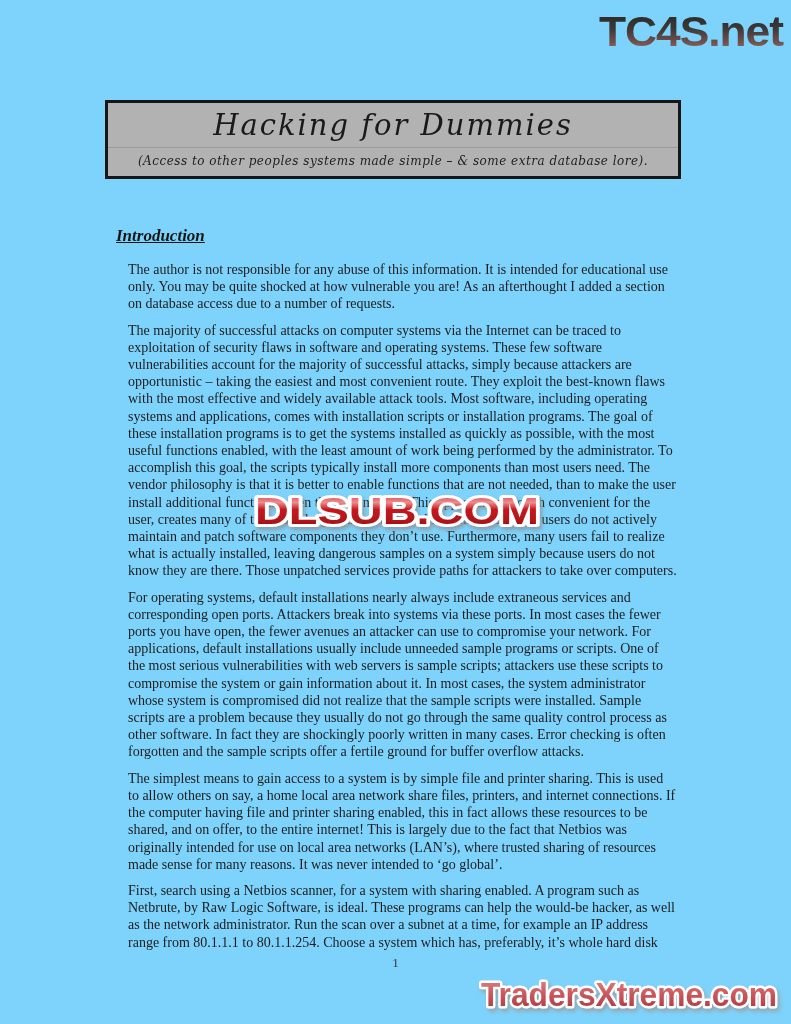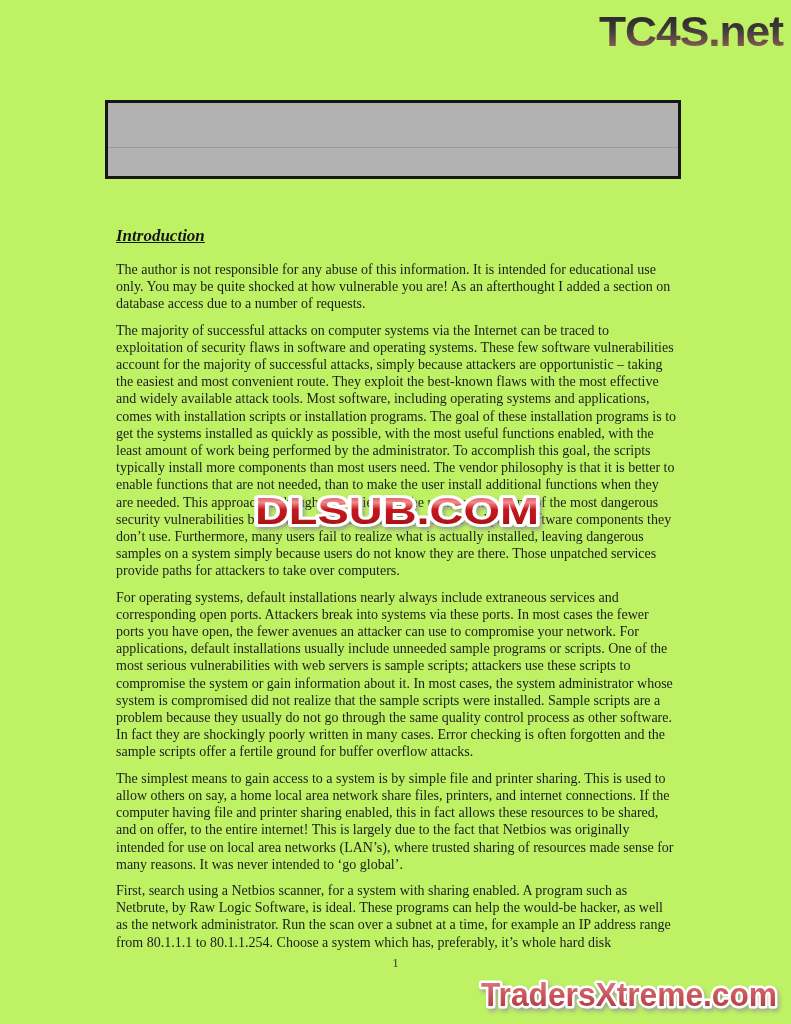"TC4S.net" .page { background: #bef264 -> #7dd3fc }
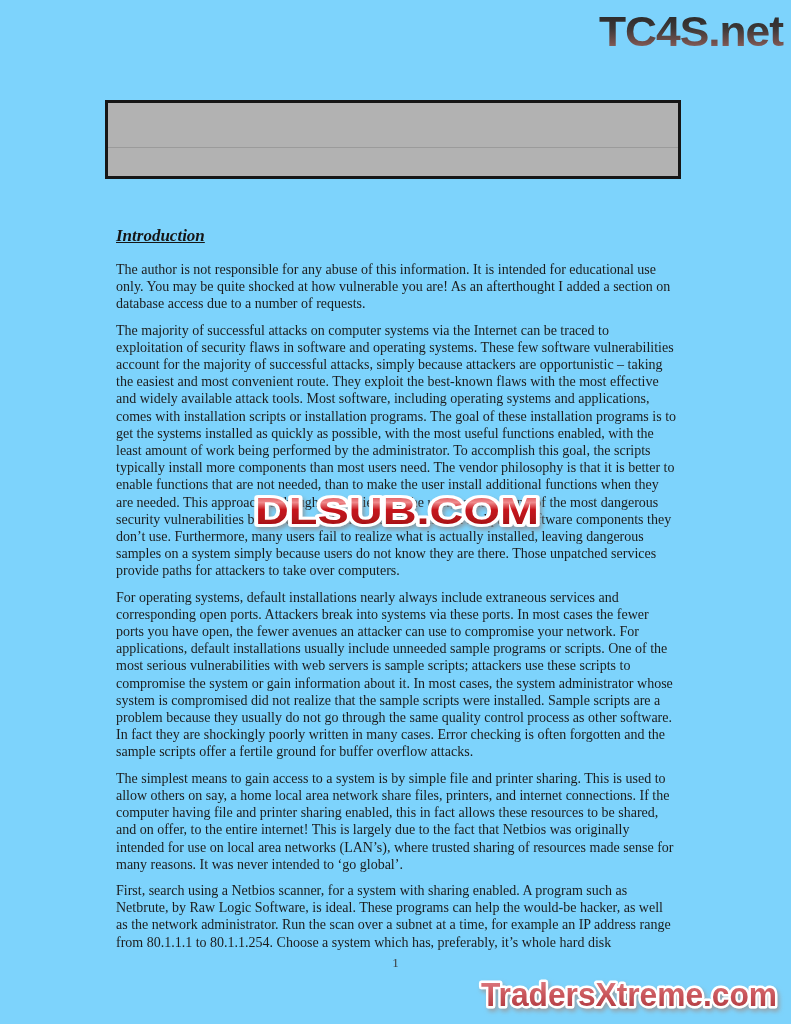"Hacking for Dummies" div.banner-title { html: none -> <div>Hacking for Dummies</div> }
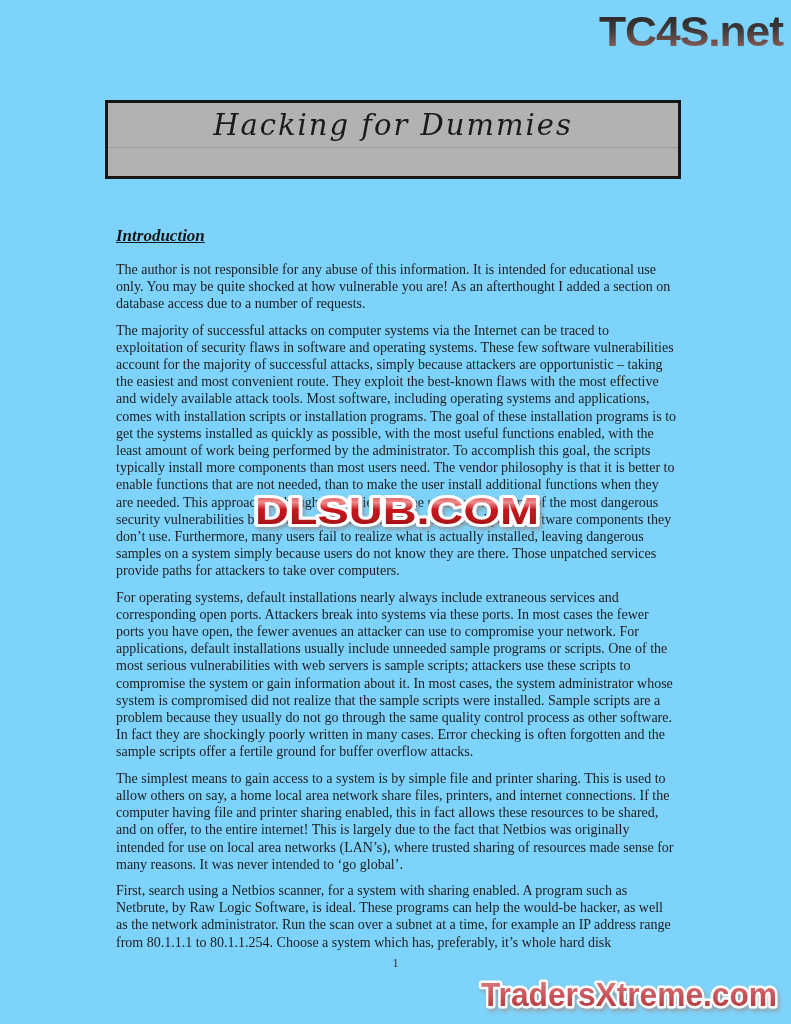"(Access to other peoples systems" div.banner-subtitle { html: none -> <div>(Access to other peoples systems made simple – &amp; some extra database lore).</div> }
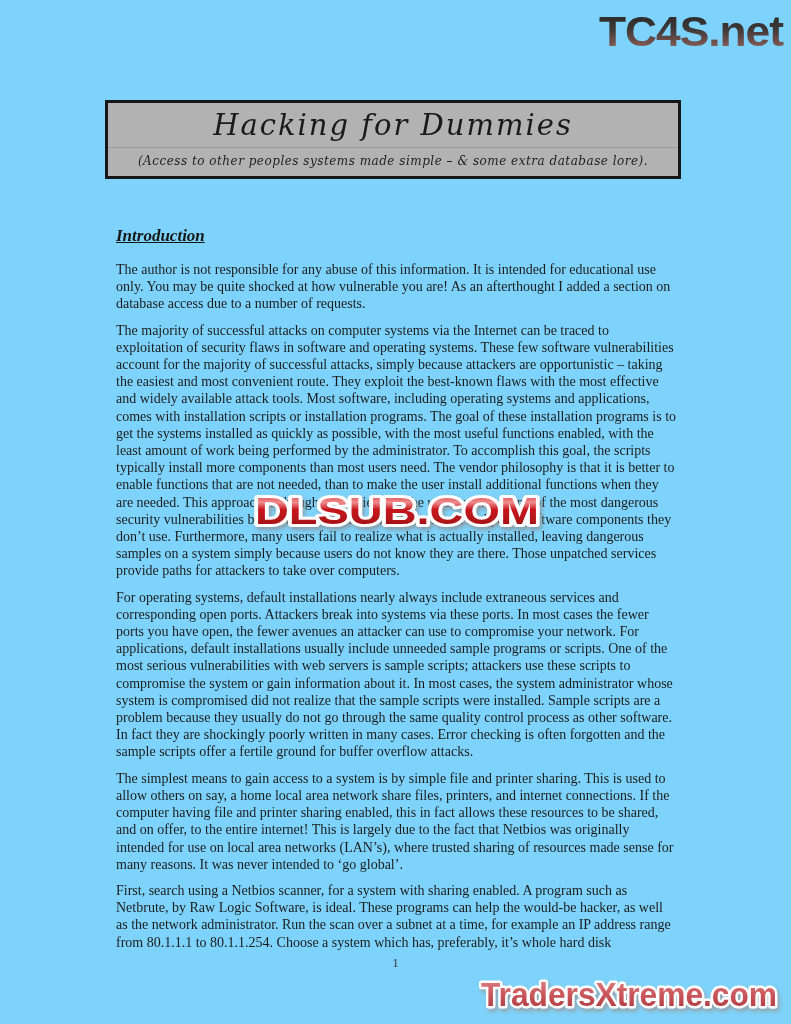"The author is not responsible" .content p { margin: 0 0 9px 0 -> 0 0 9px 12px }
